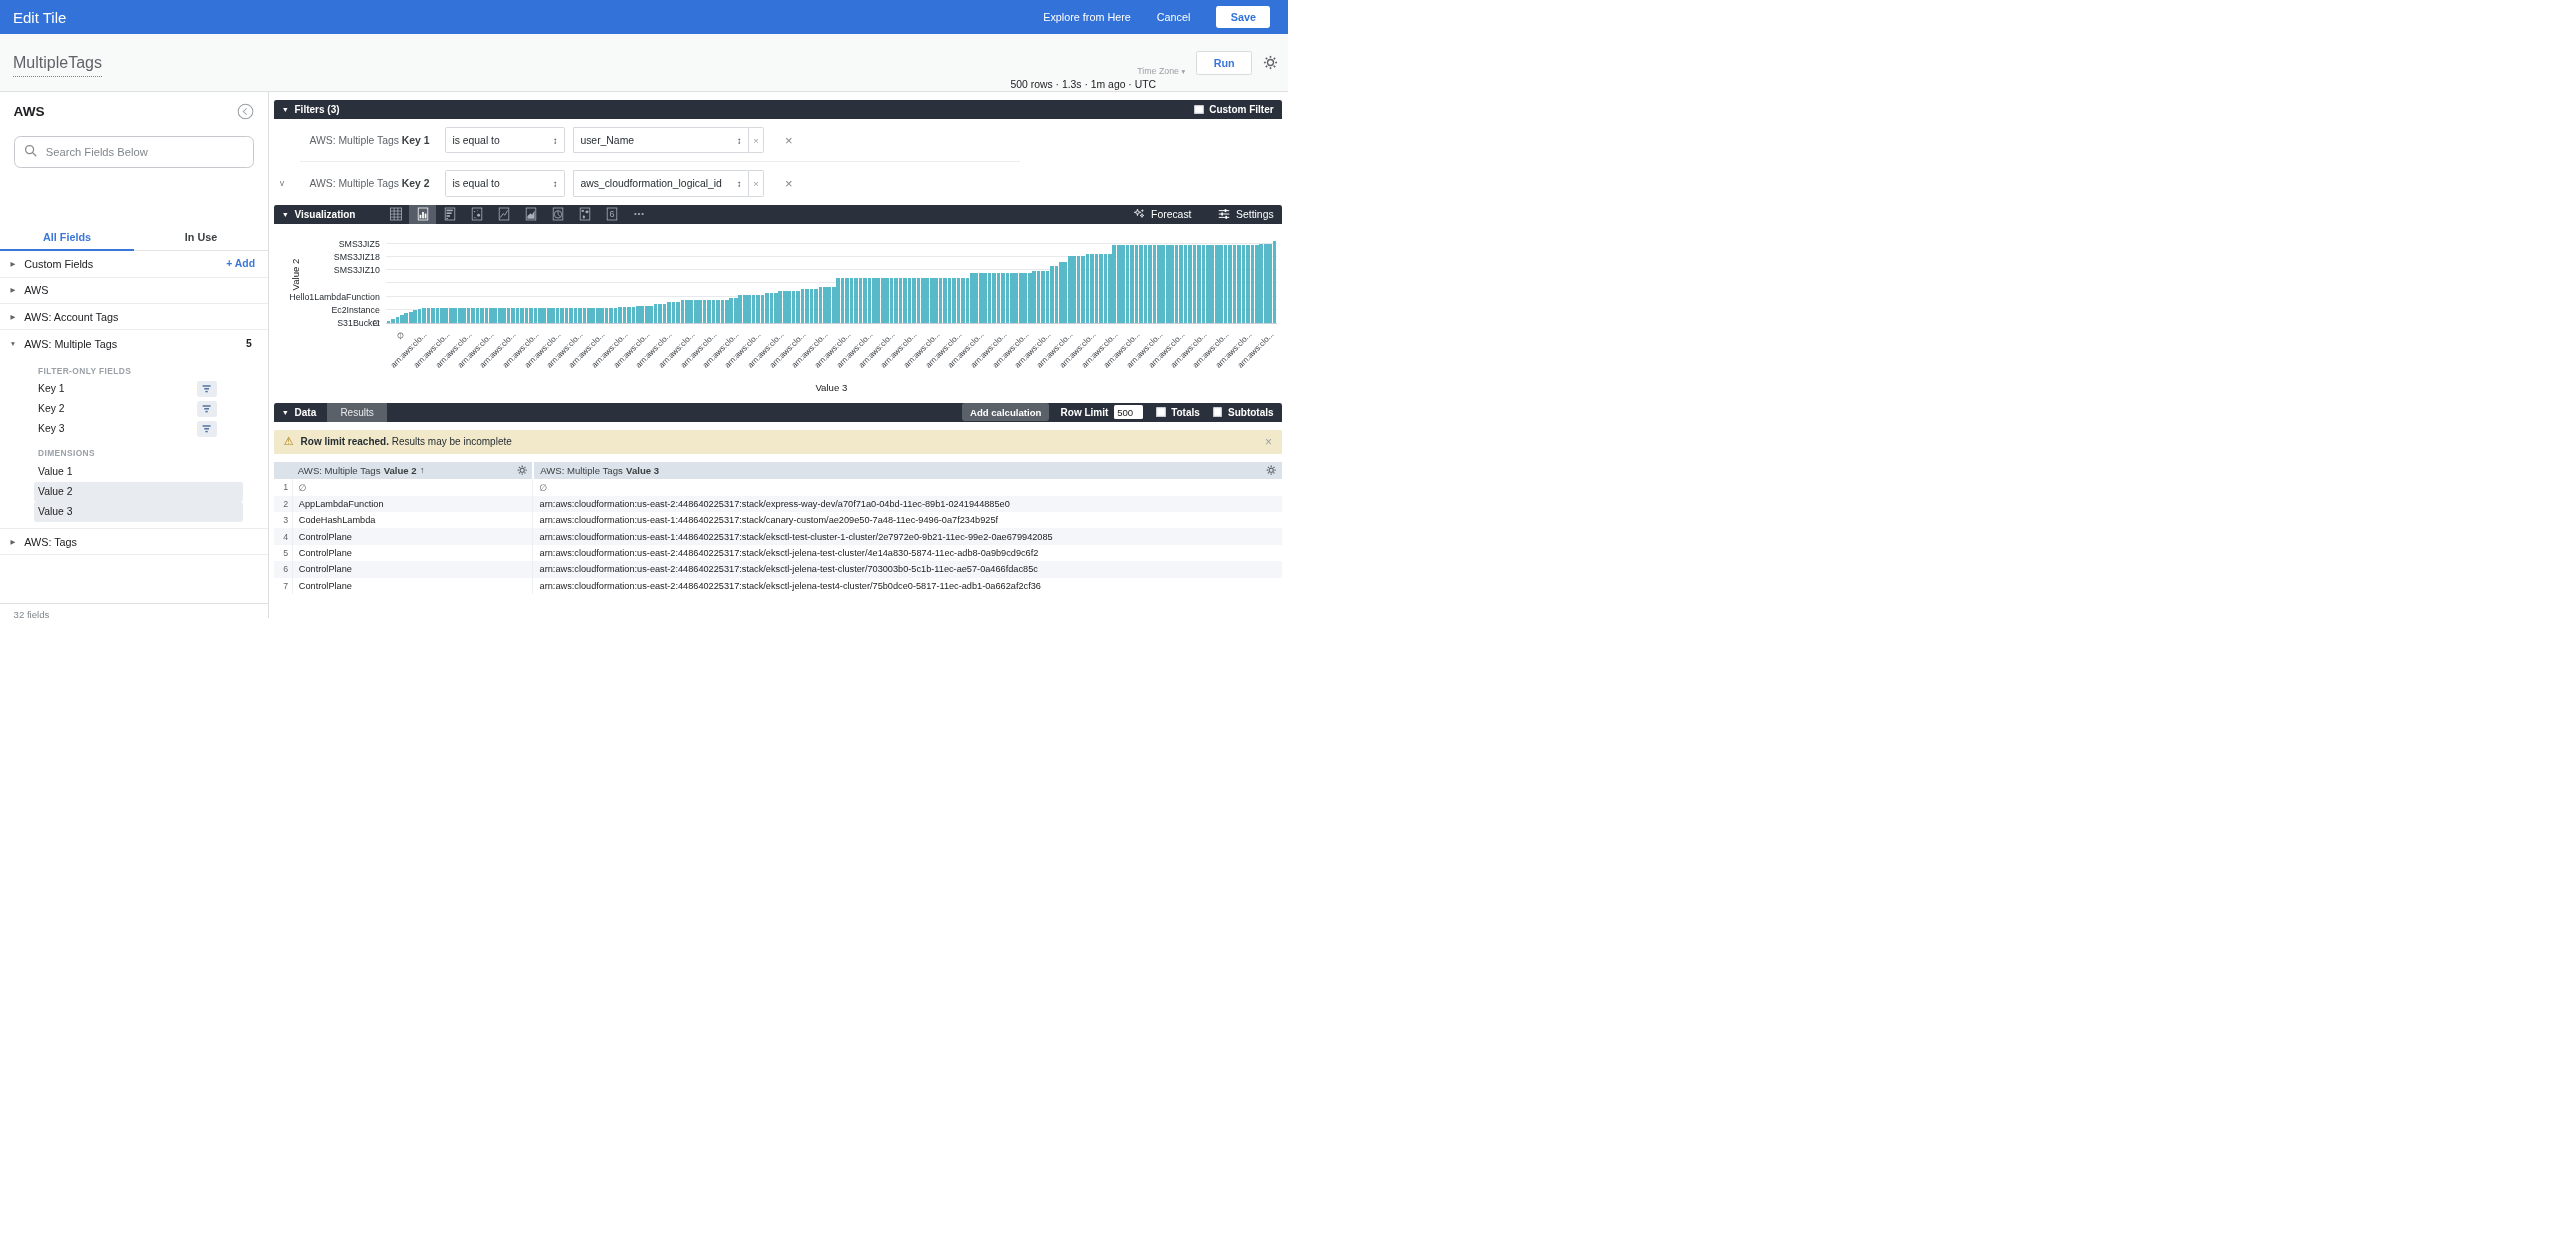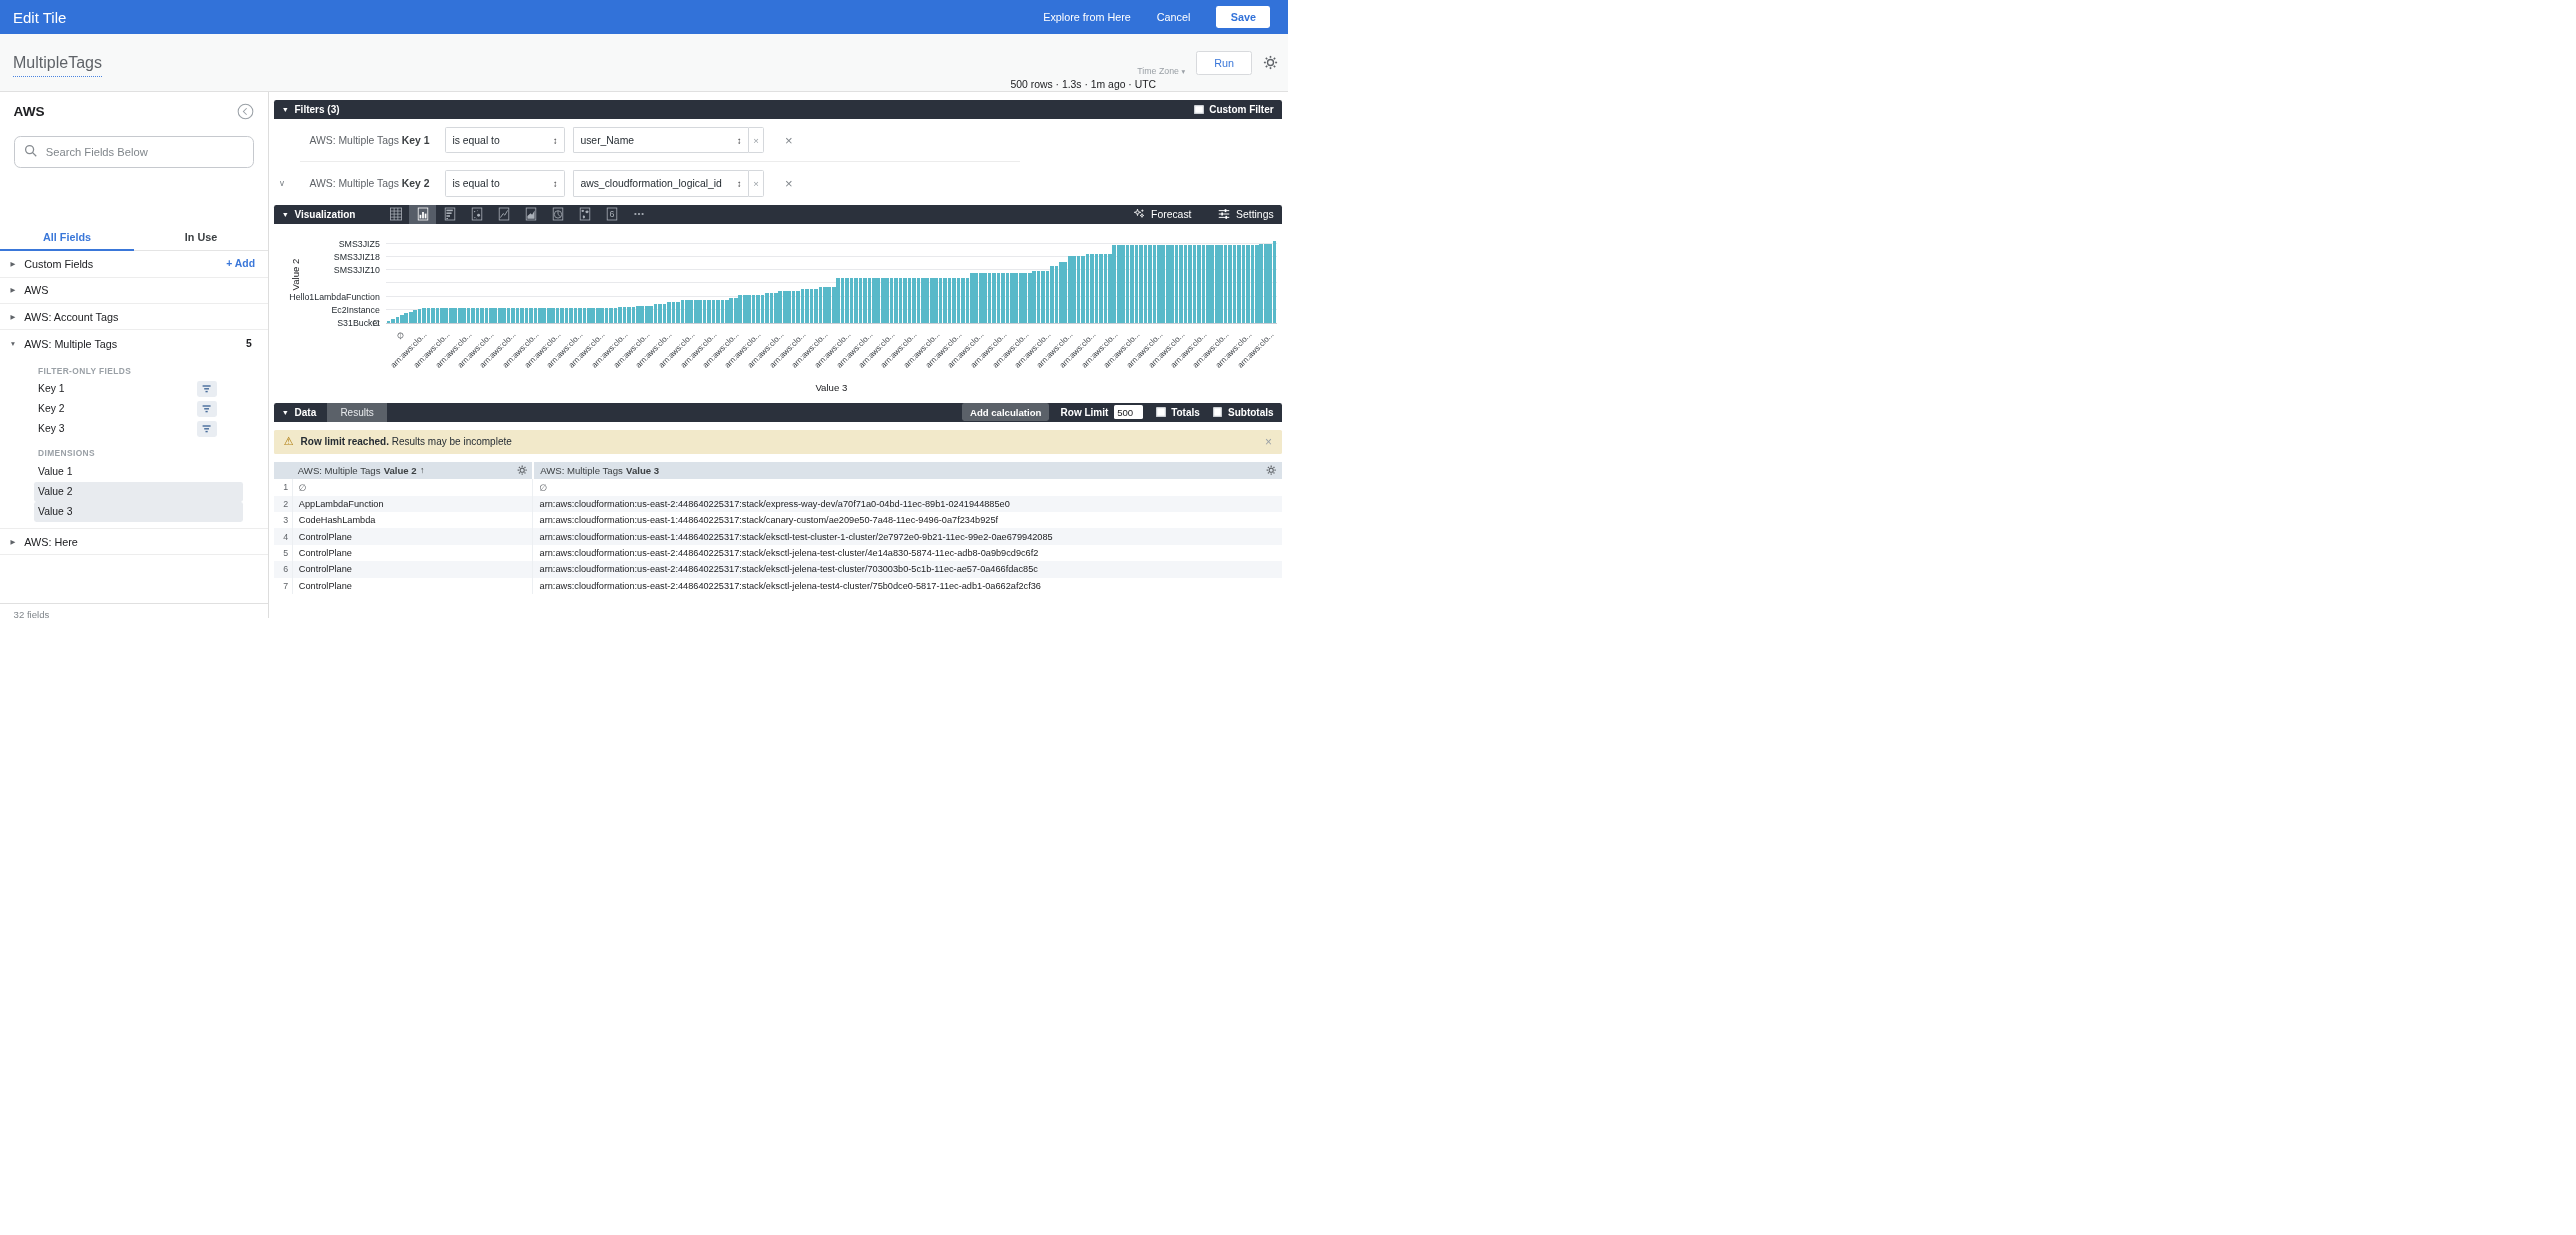"Run" .run-btn { font-weight: 400 -> 700 }
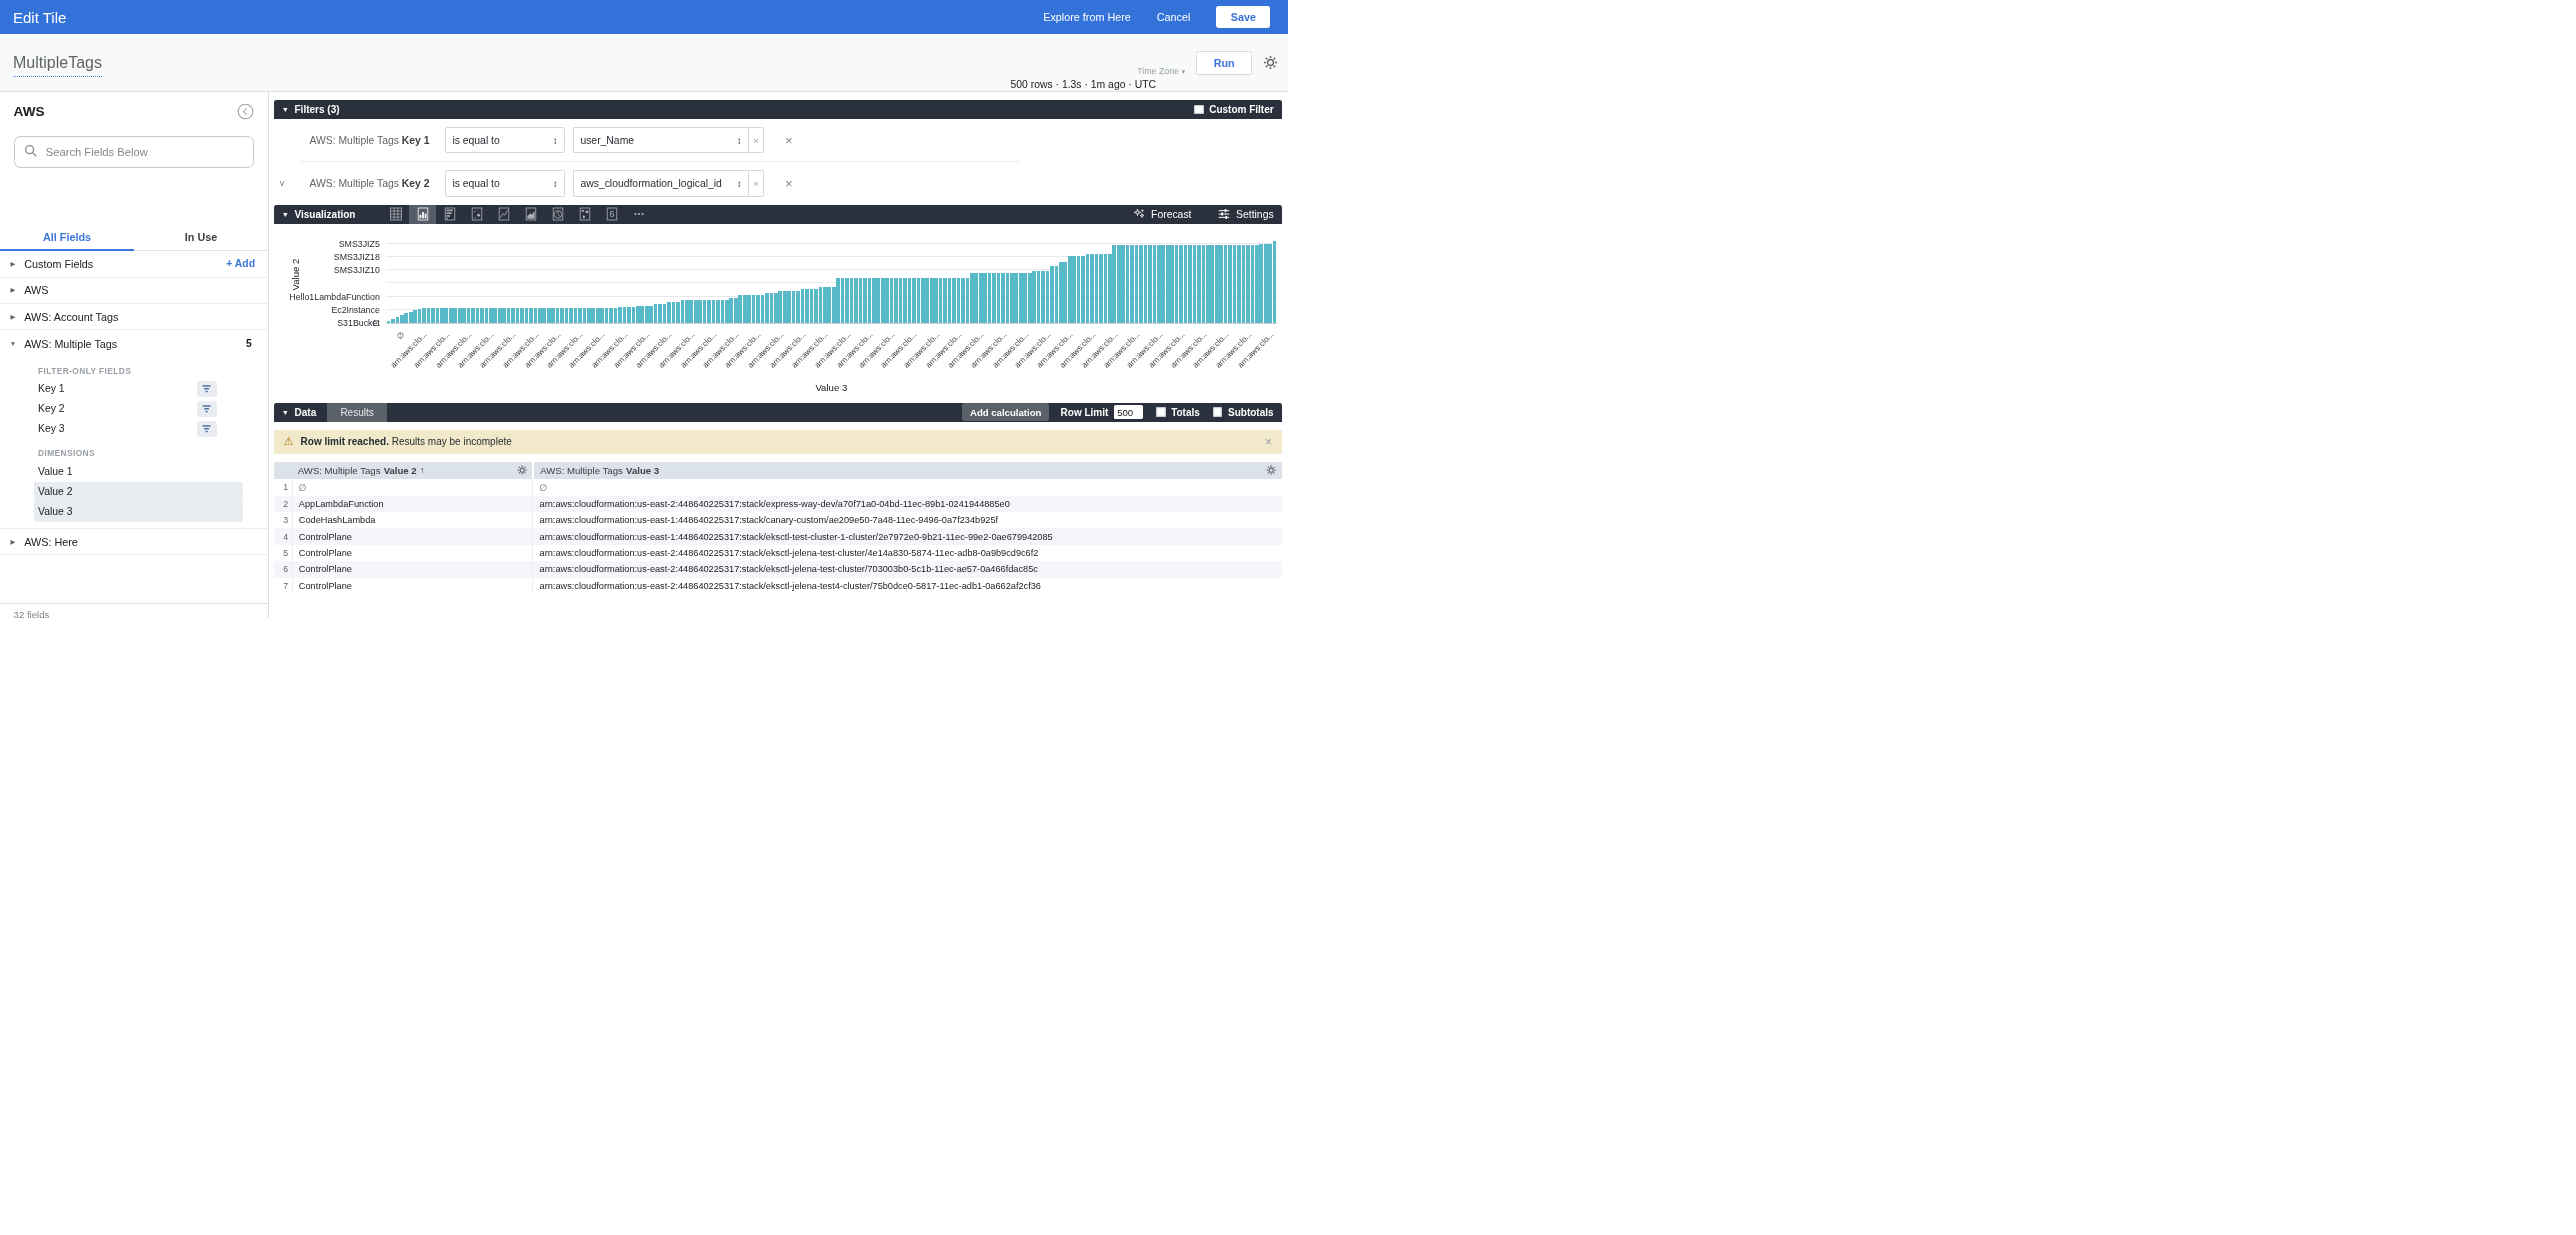"AWS: Here" span.sb-row-label { text: Here -> Tags }
